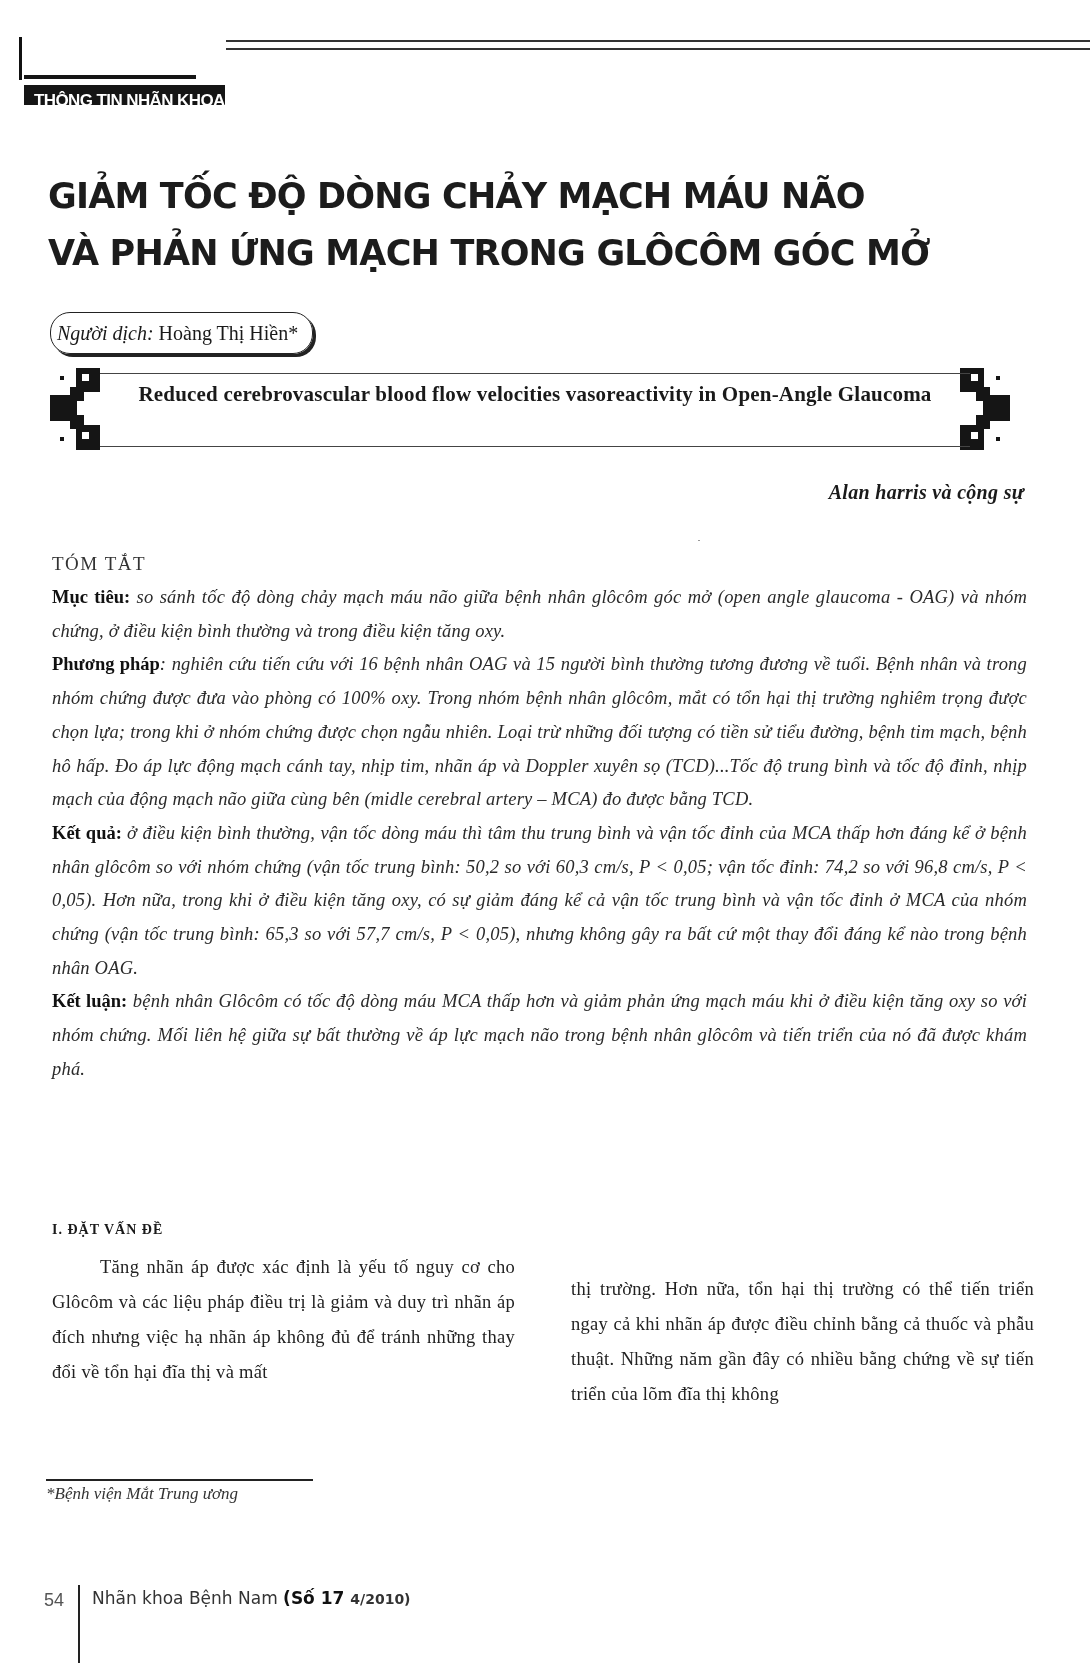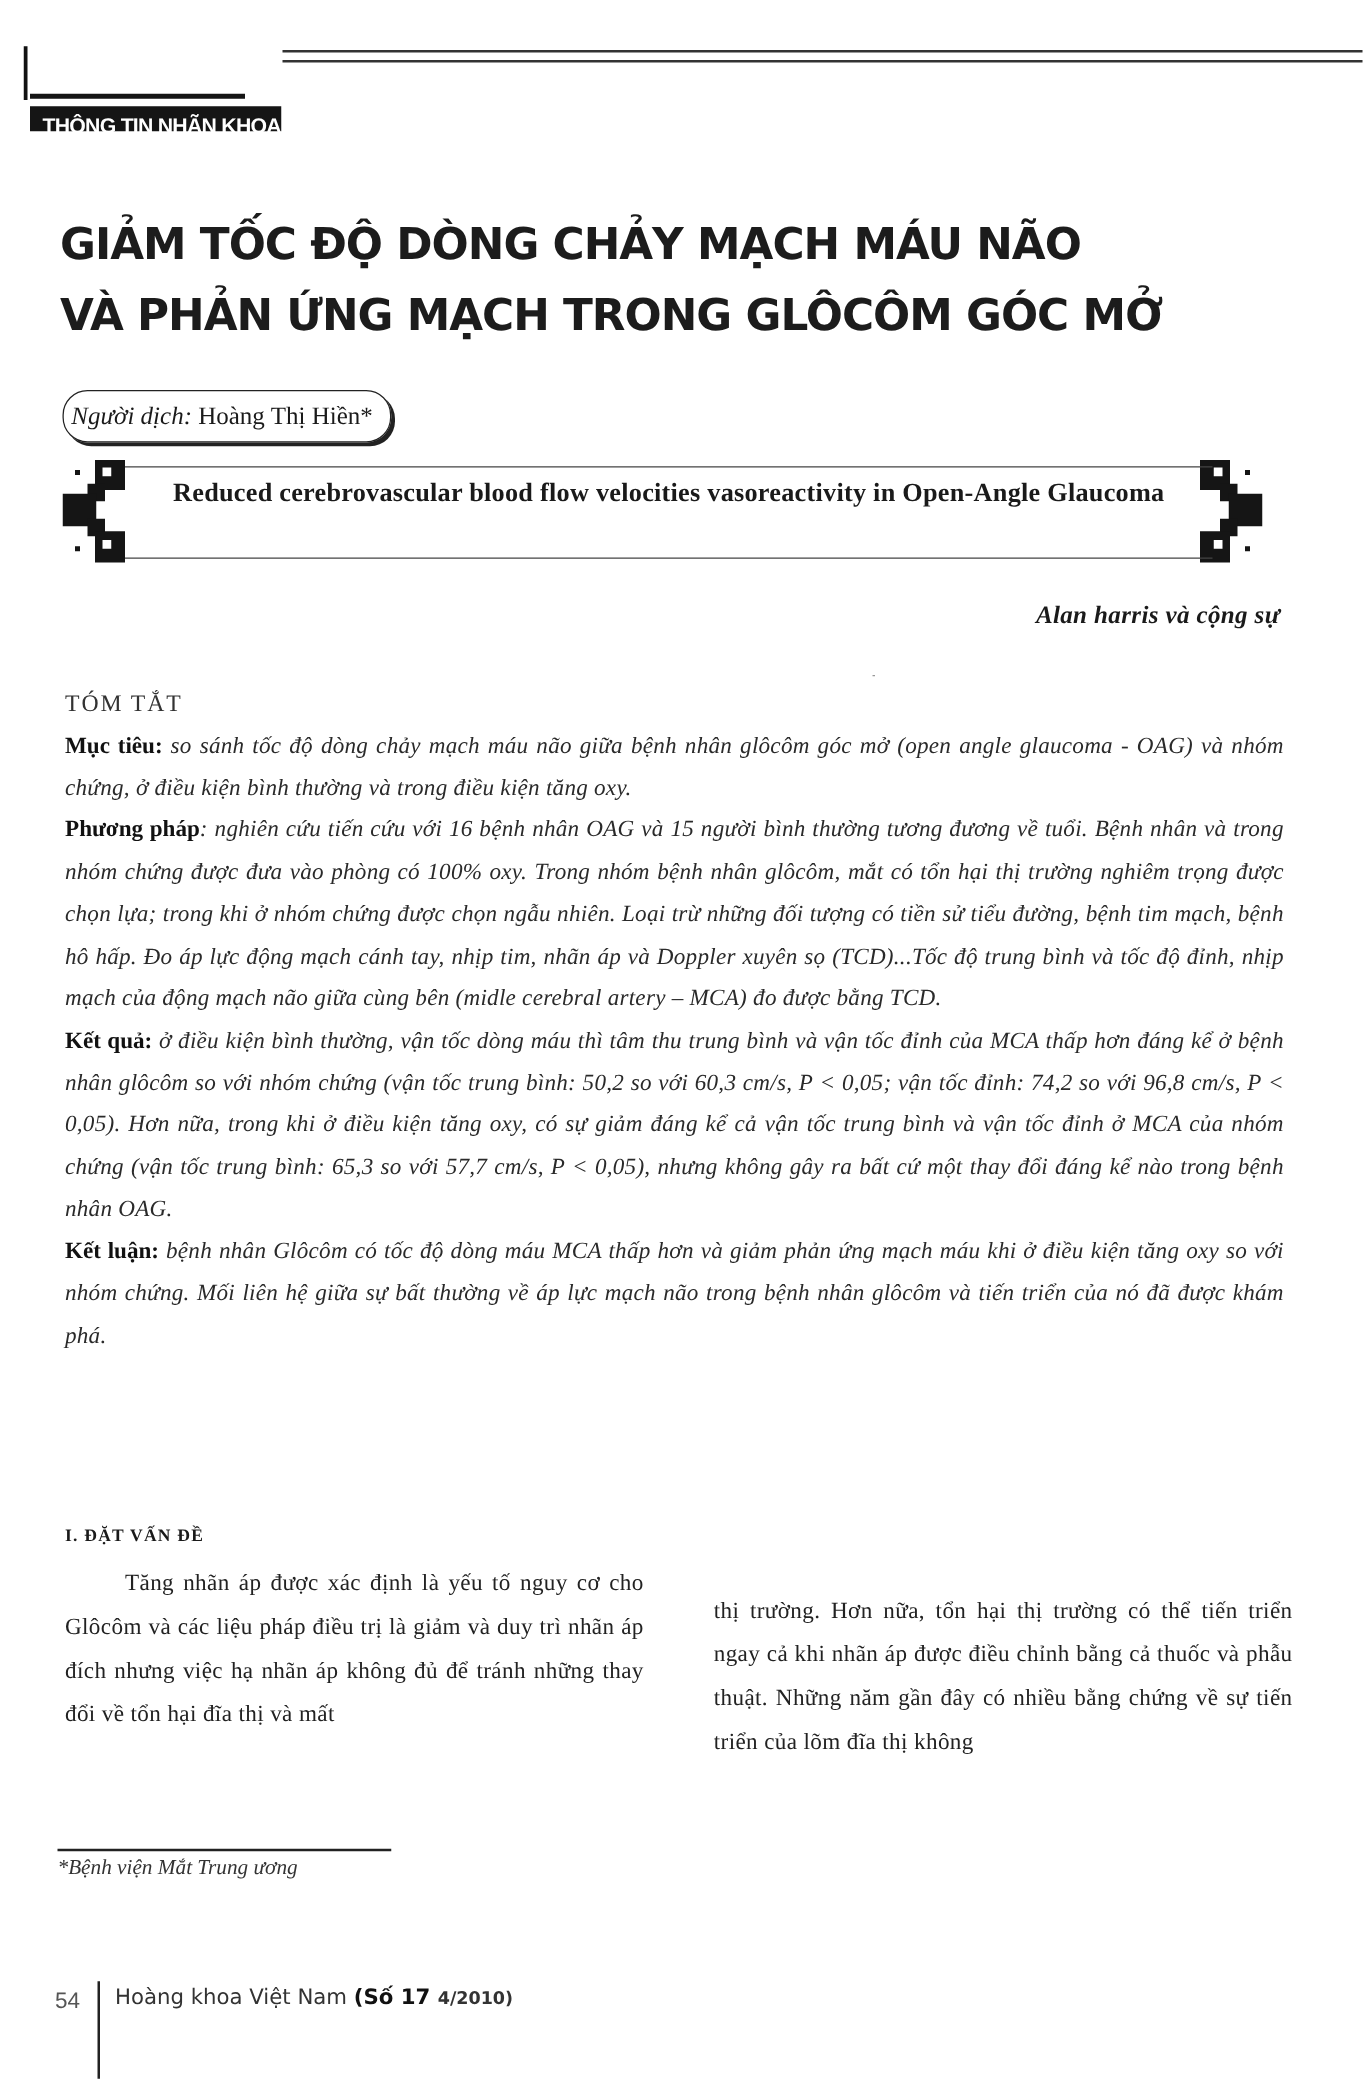"Hoàng khoa Việt Nam" span { text: Hoàng khoa Việt -> Nhãn khoa Bệnh }
